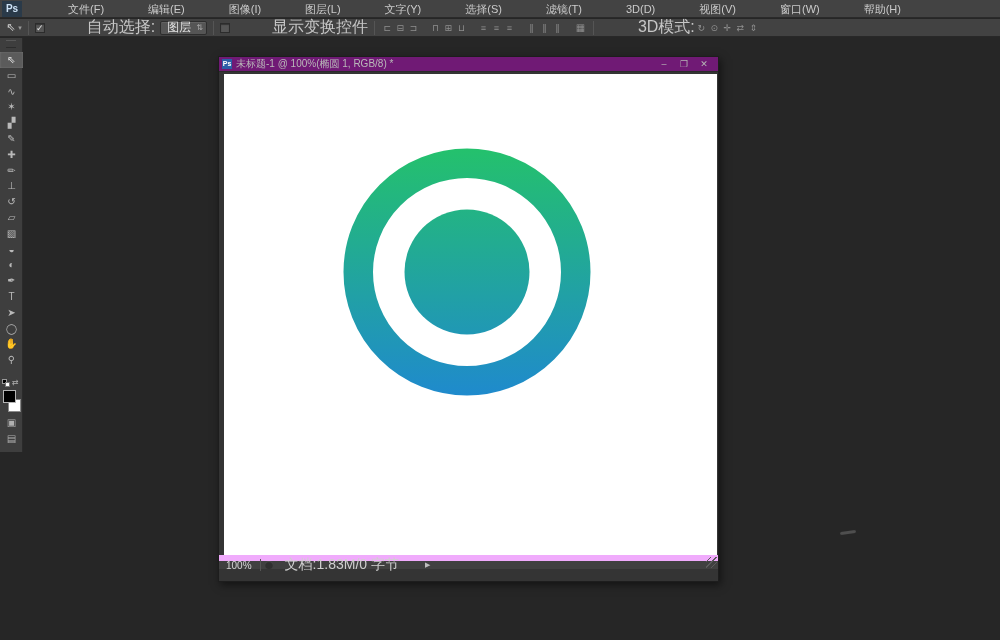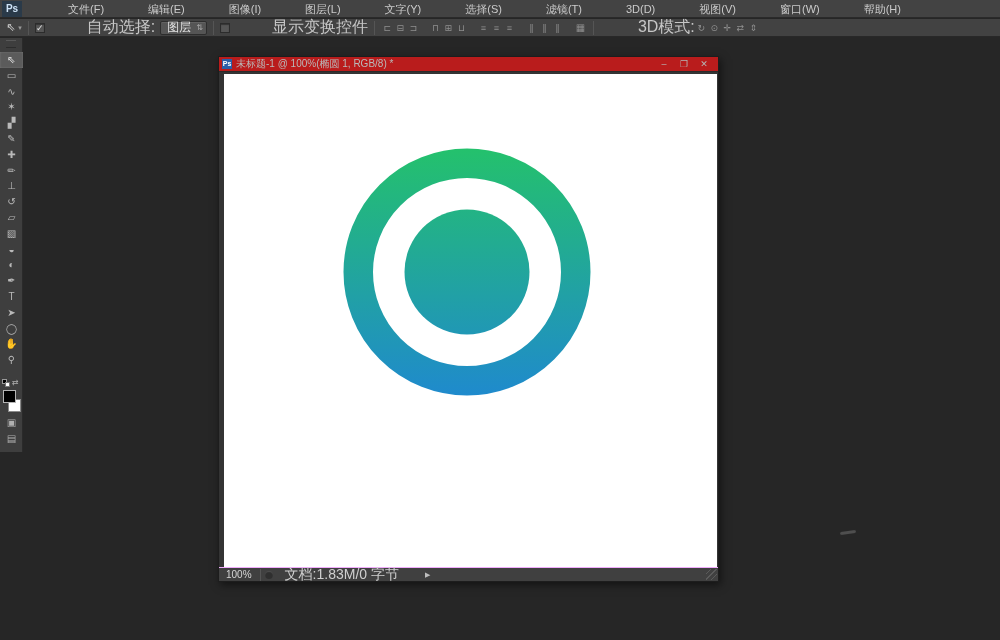"未标题-1 @ 100%(椭圆 1, RGB/8)" .doc-titlebar { background: #b91c1c -> #701a75 }
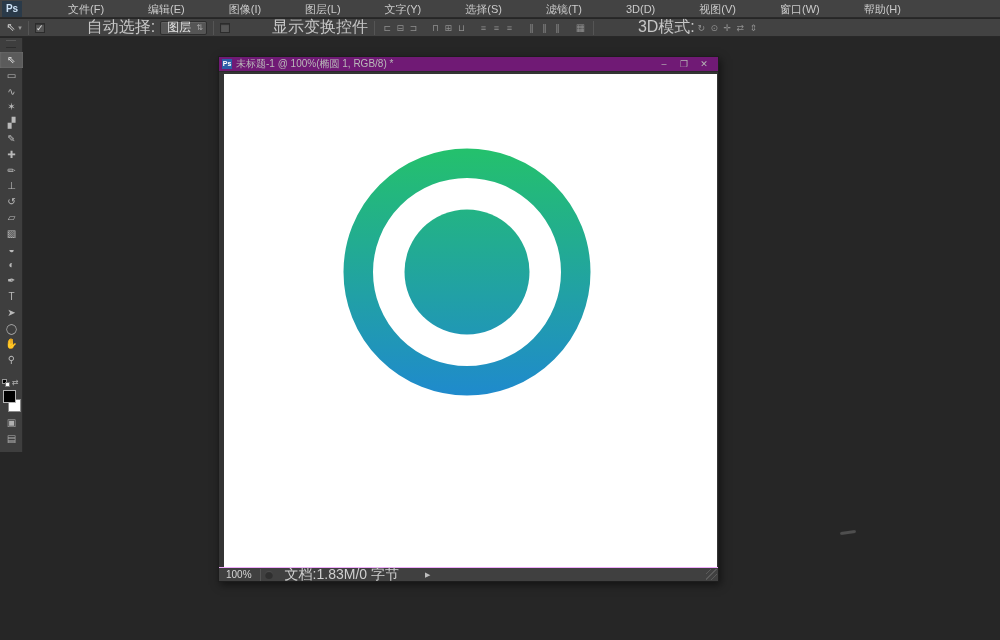"100%" .doc-statusbar { border-top: 1px solid #f0abfc -> 6px solid #f0abfc; bottom: 0 -> 12px }
